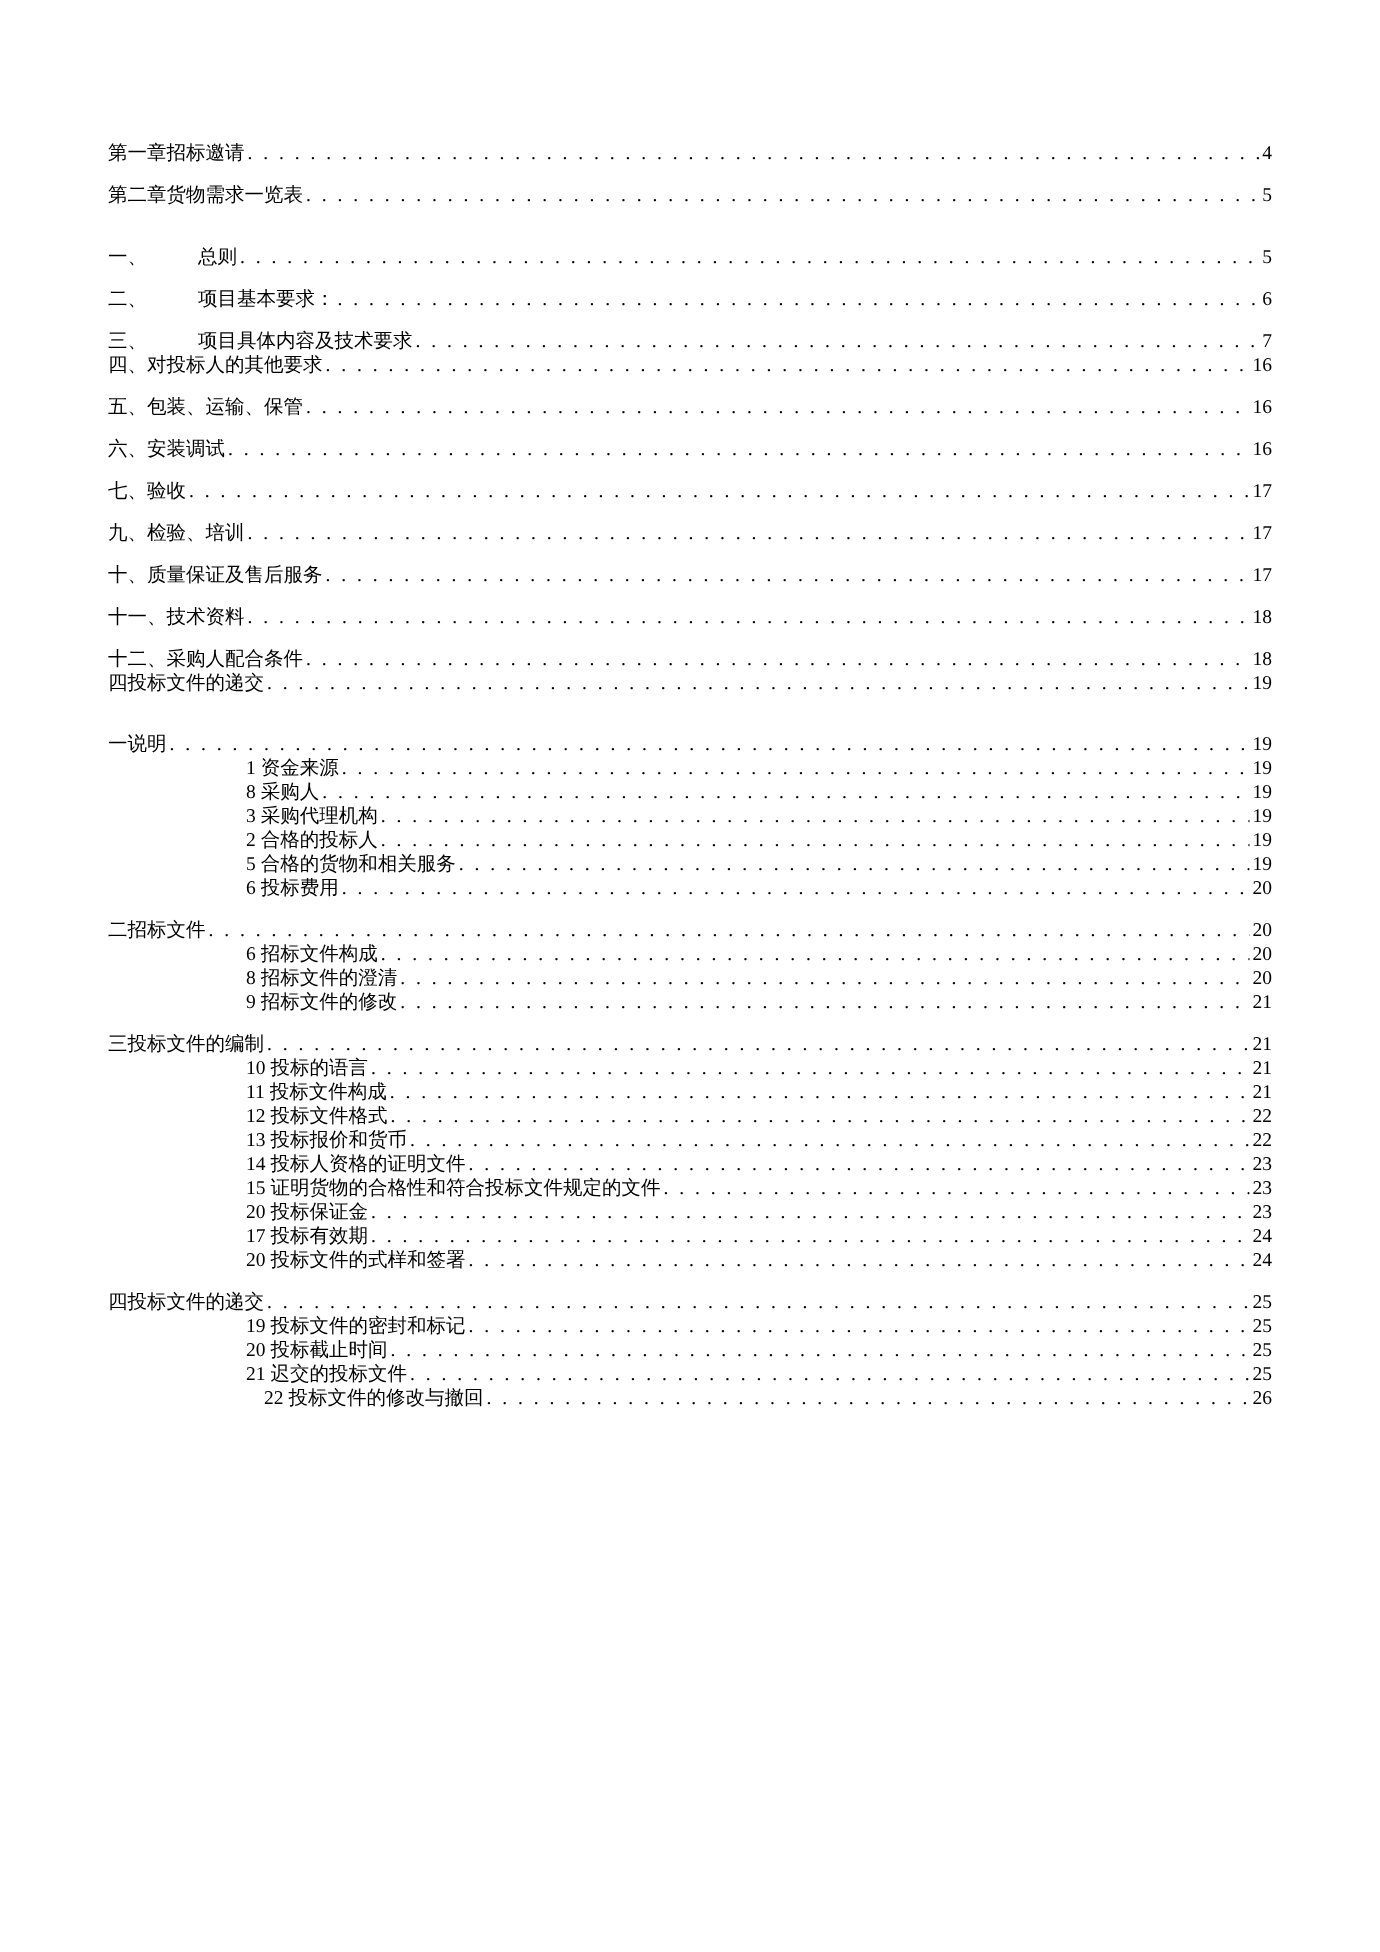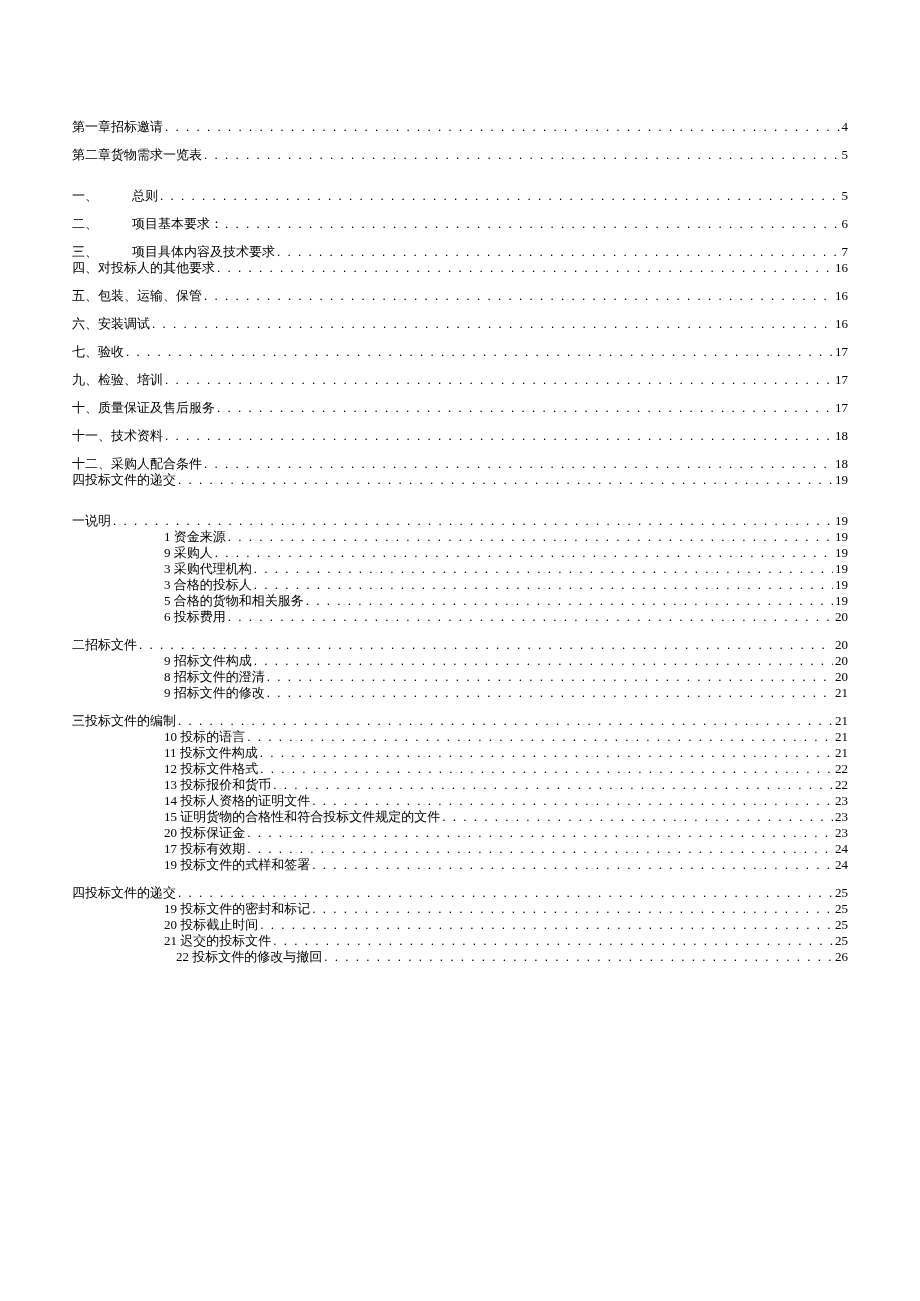"第一章招标邀请" .page { padding: 120px 72px 80px 72px -> 95px 72px 80px 72px }
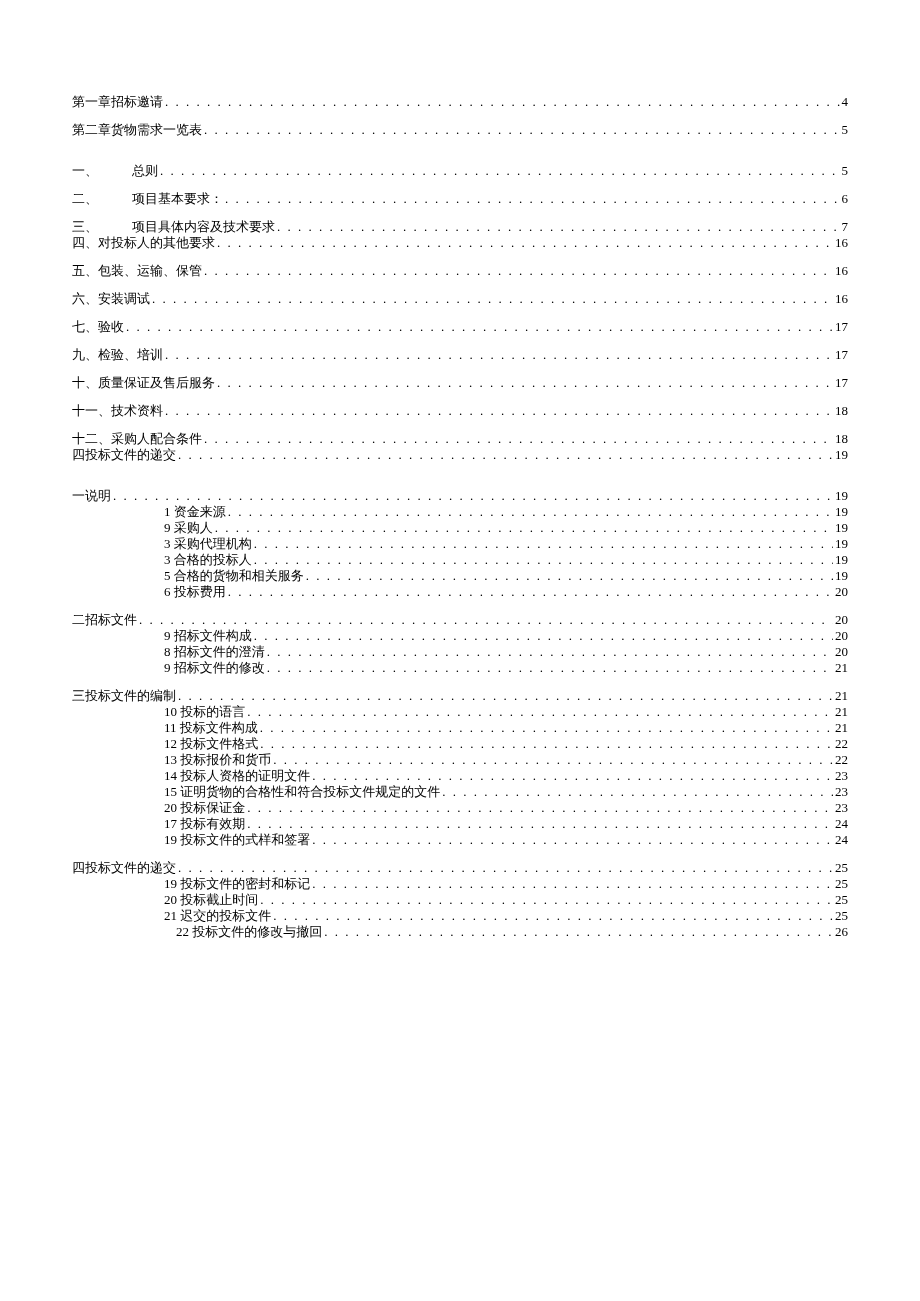"9 采购人" span.toc-label { text: 9 -> 8 }
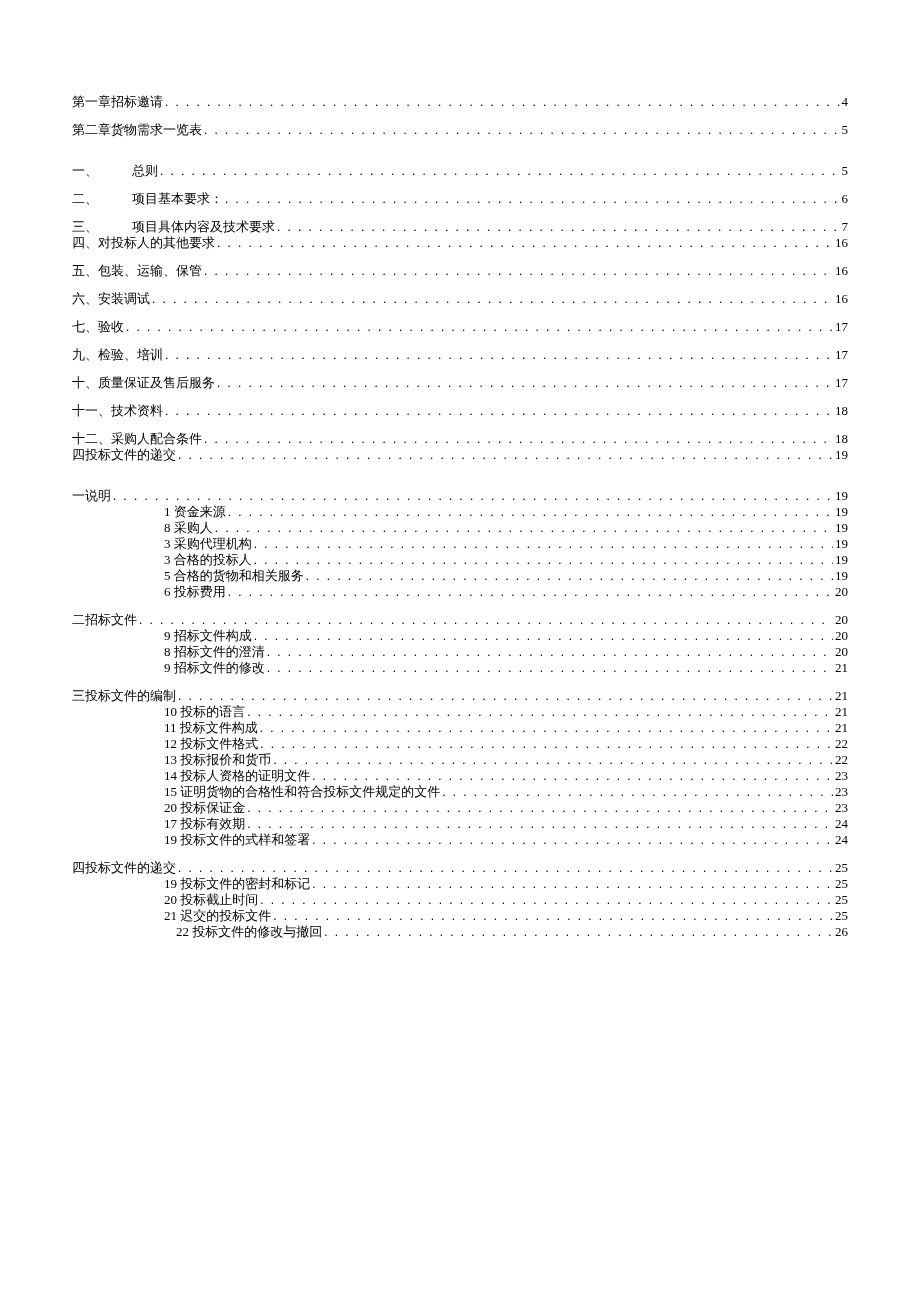"3 合格的投标人" span.toc-label { text: 3 -> 2 }
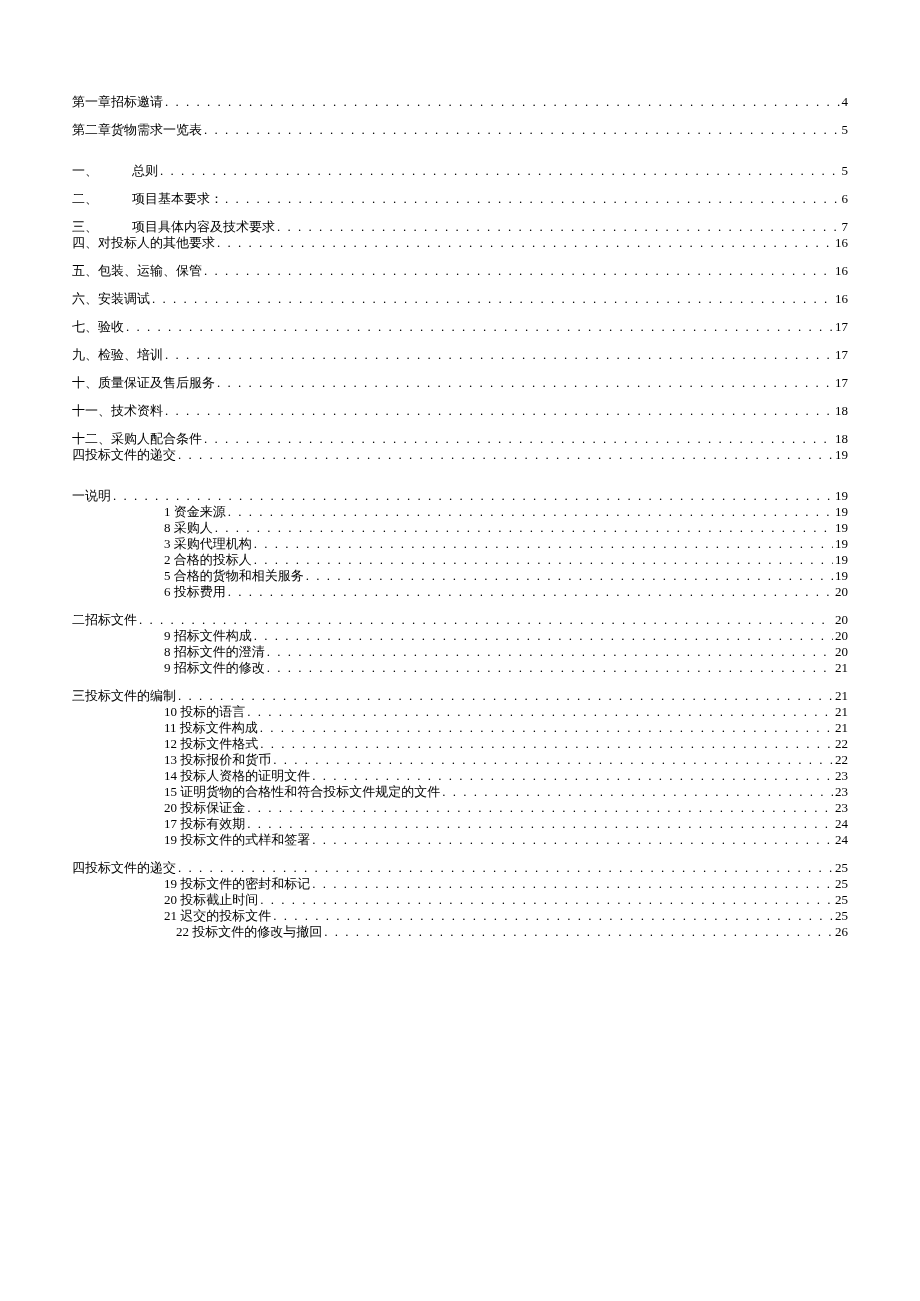"9 招标文件构成" span.toc-label { text: 9 -> 6 }
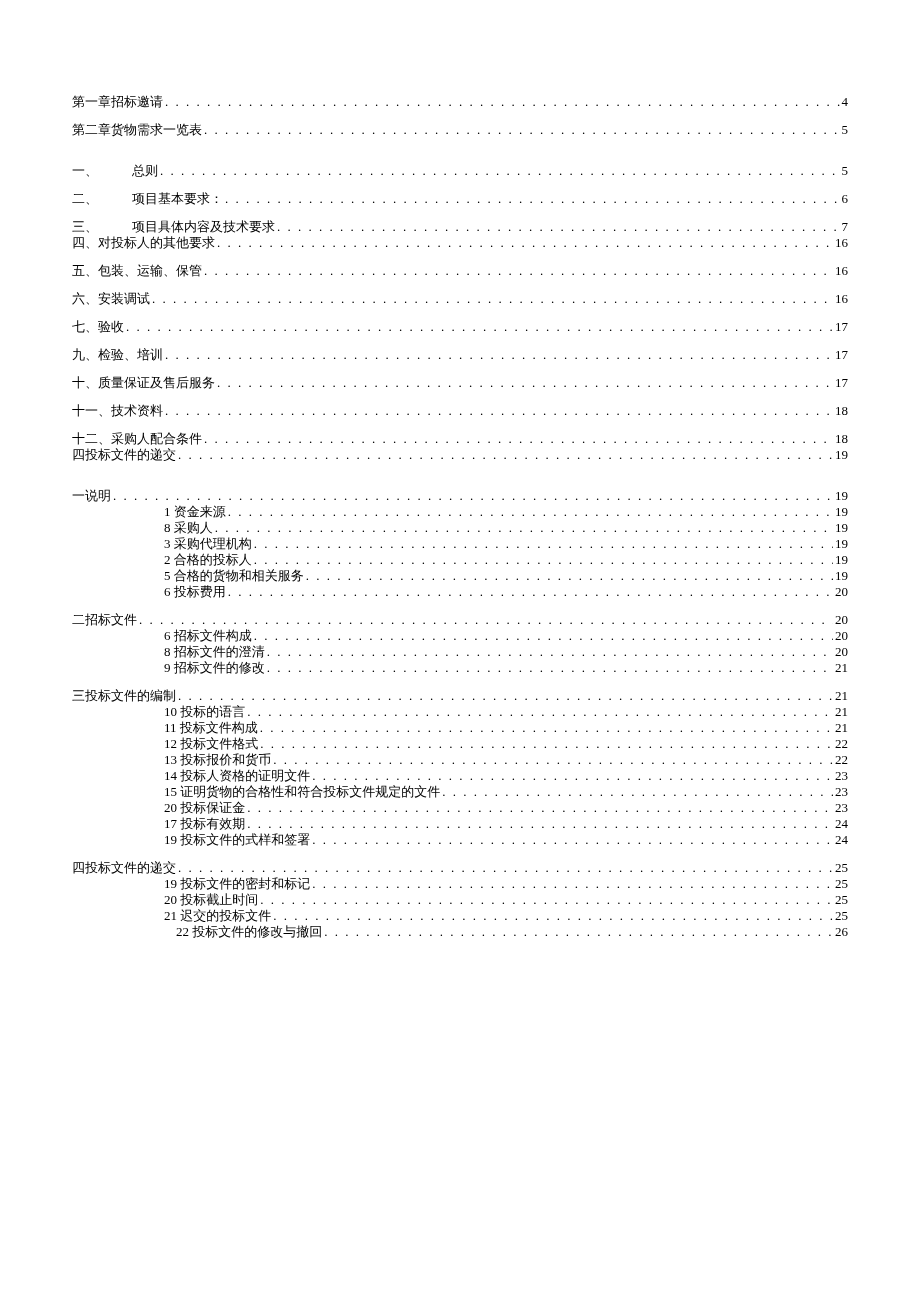"19 投标文件的式样和签署" span.toc-label { text: 19 -> 20 }
